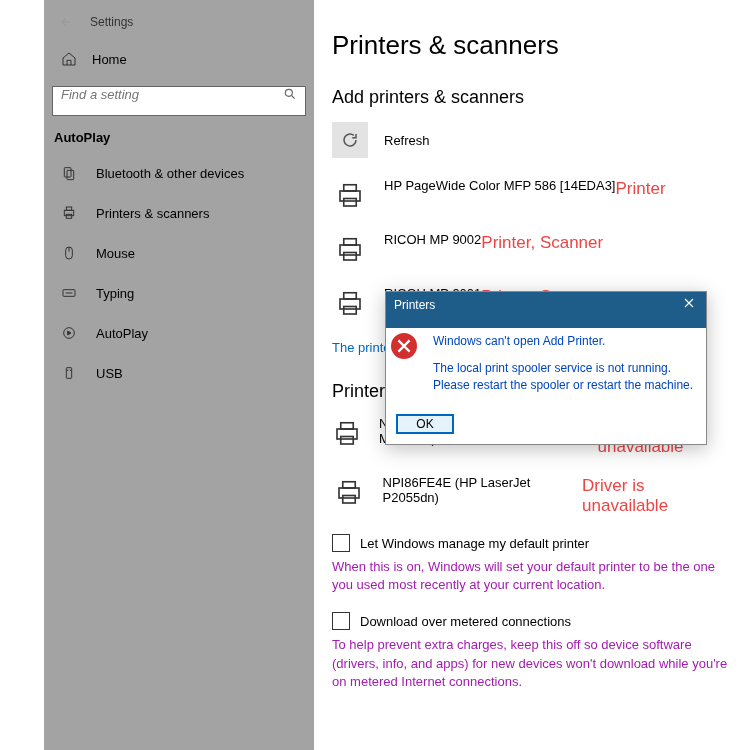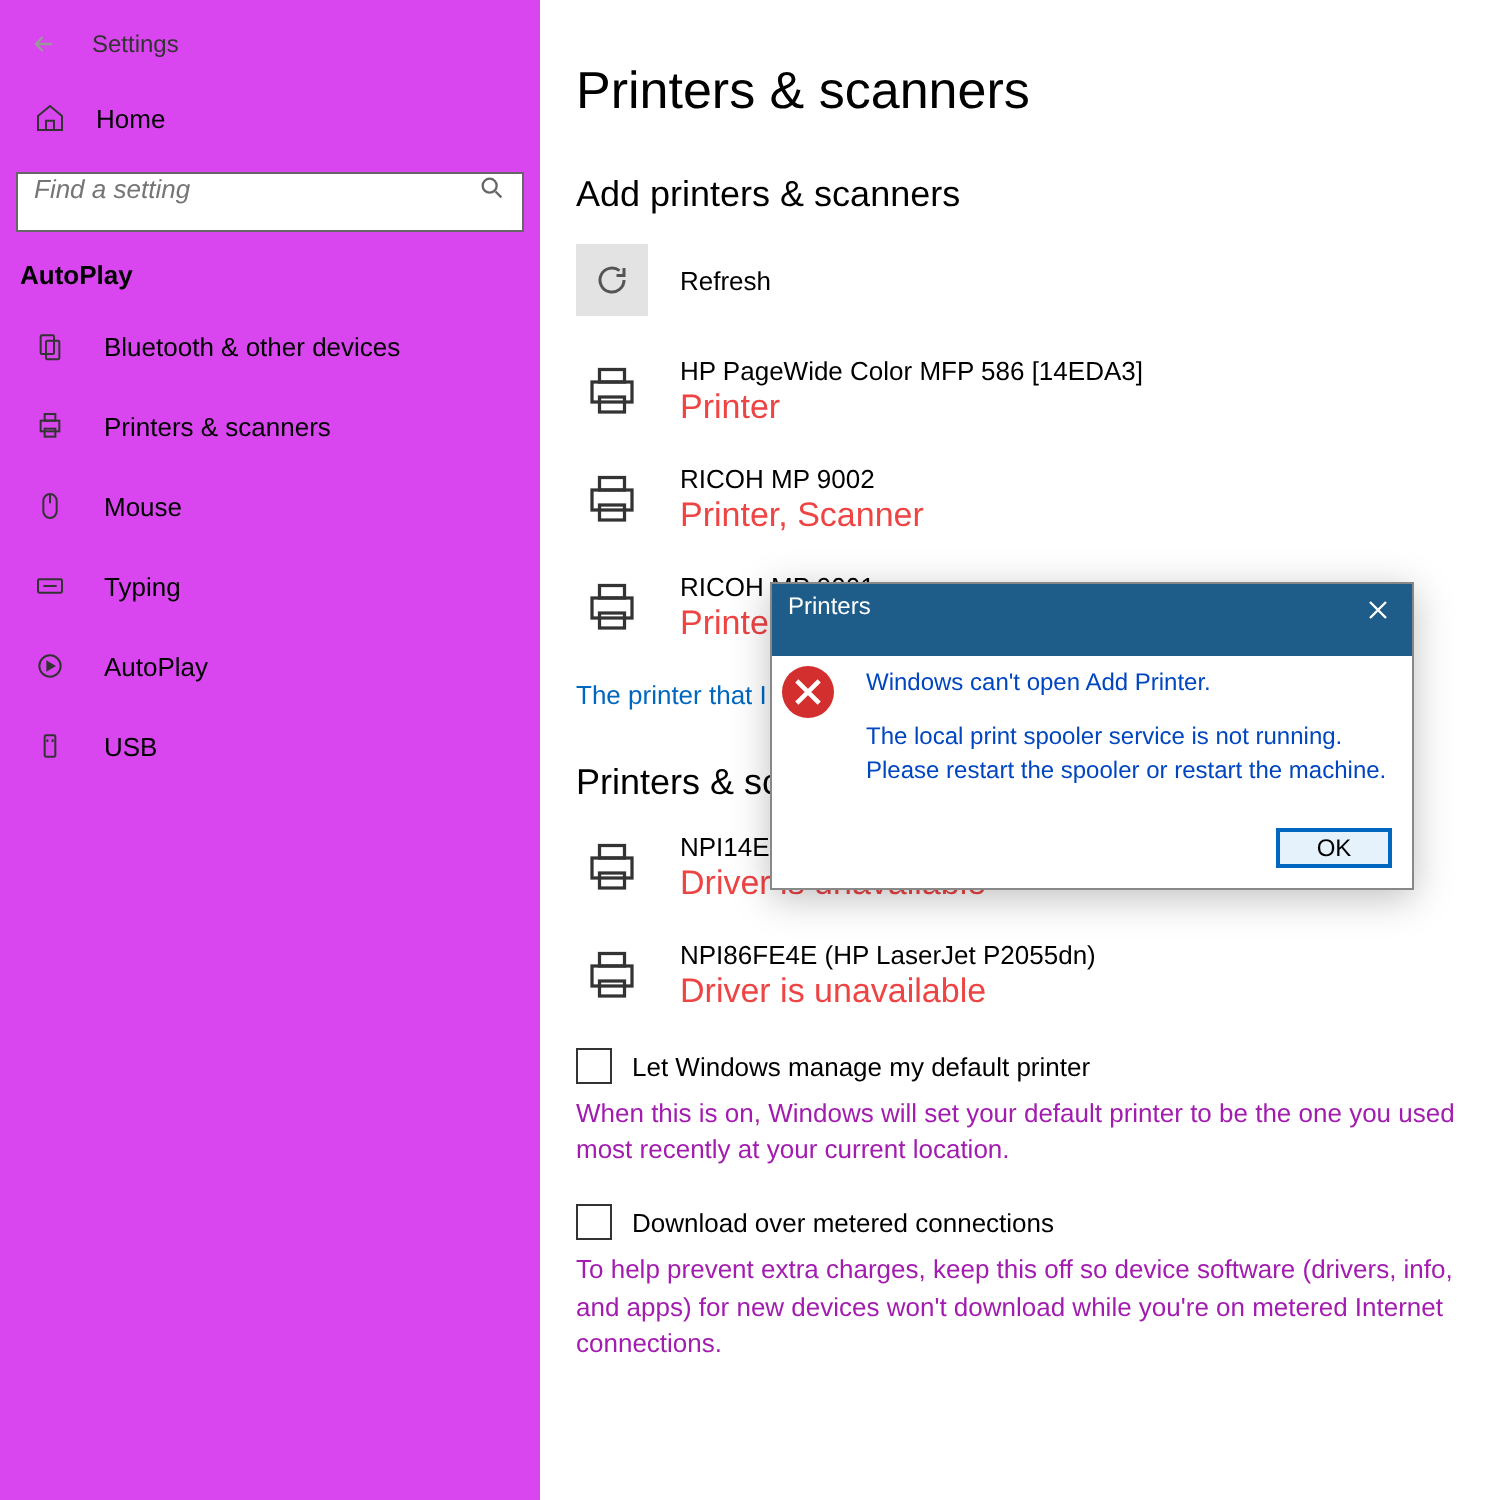"Settings" .sidebar { background: #d946ef -> #a3a3a3; margin-left: none -> 44px }
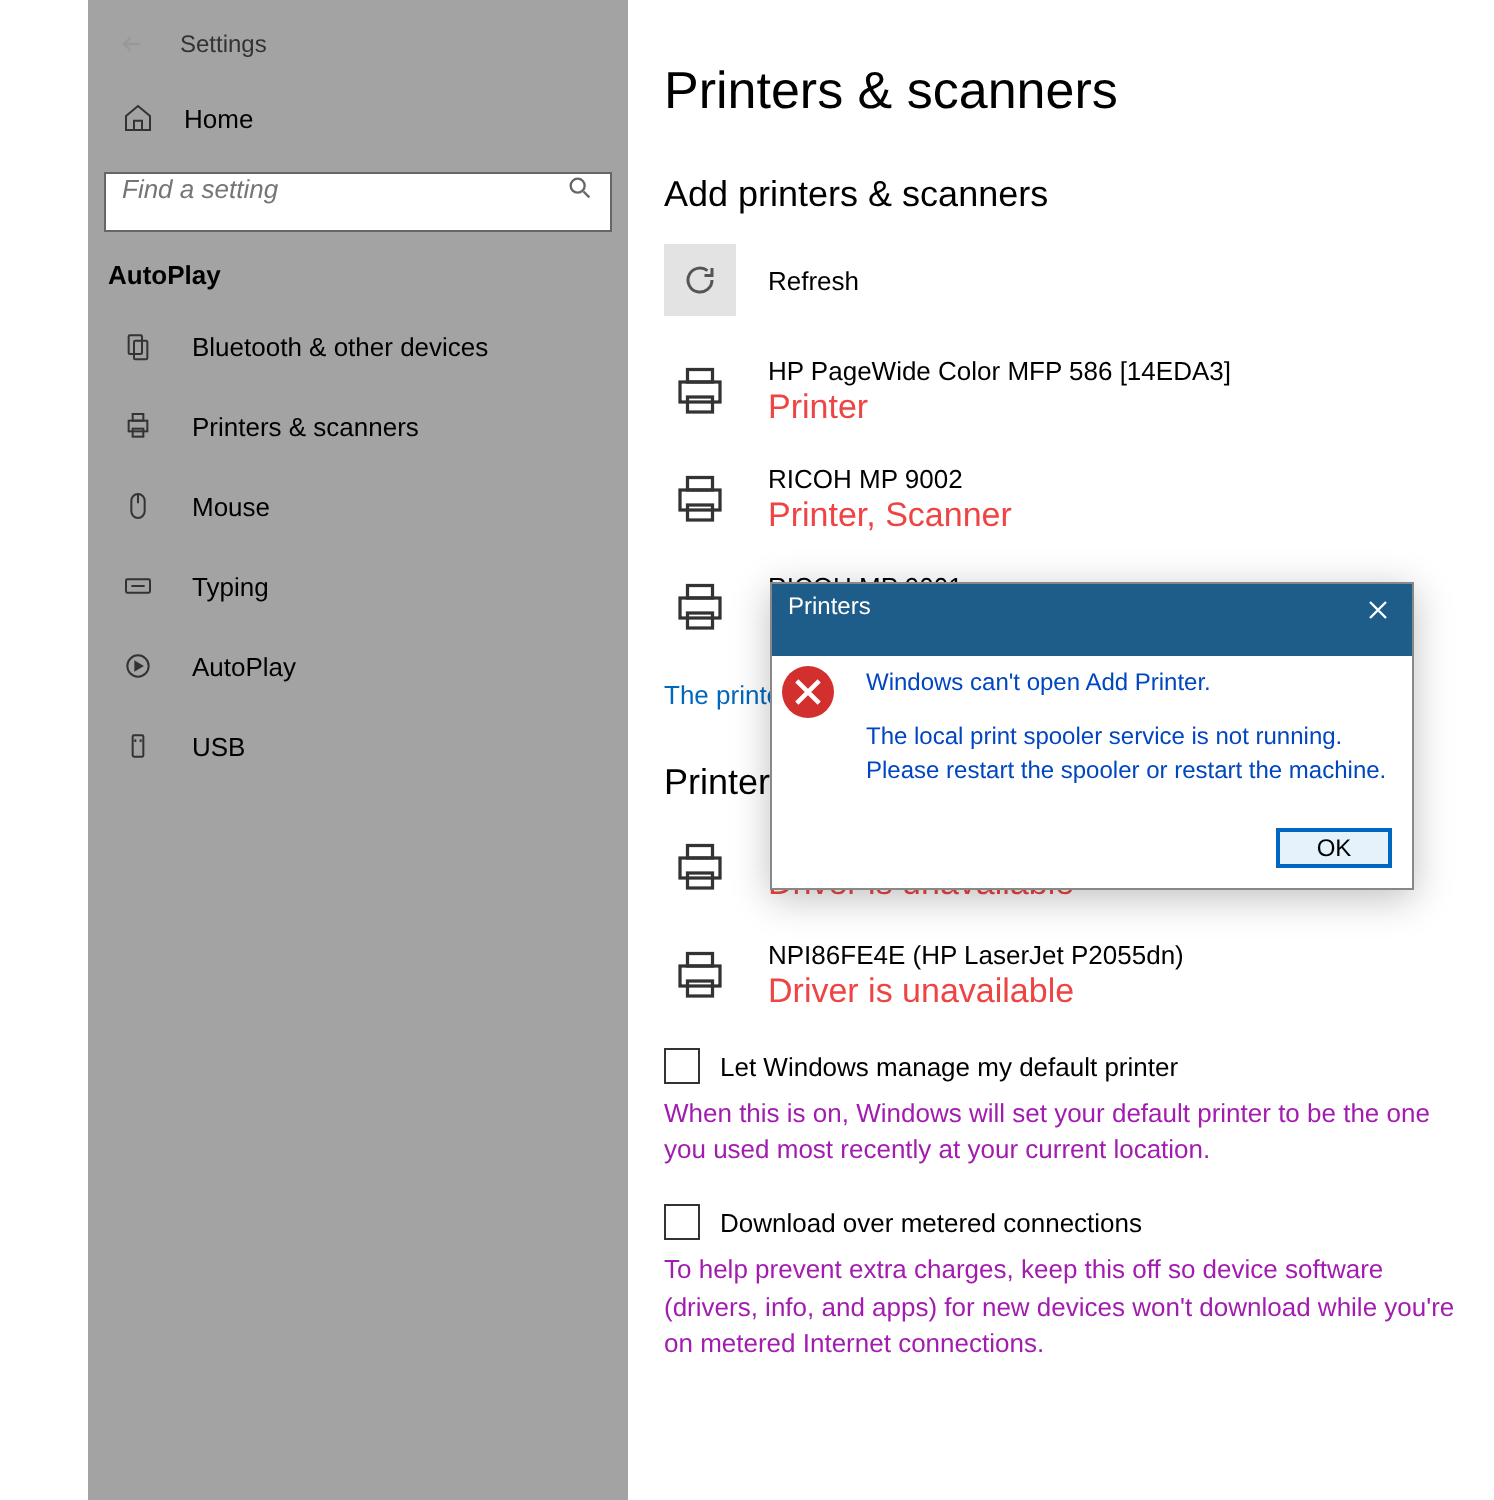"HP PageWide Color MFP 586" .device-info { flex-direction: column -> none }
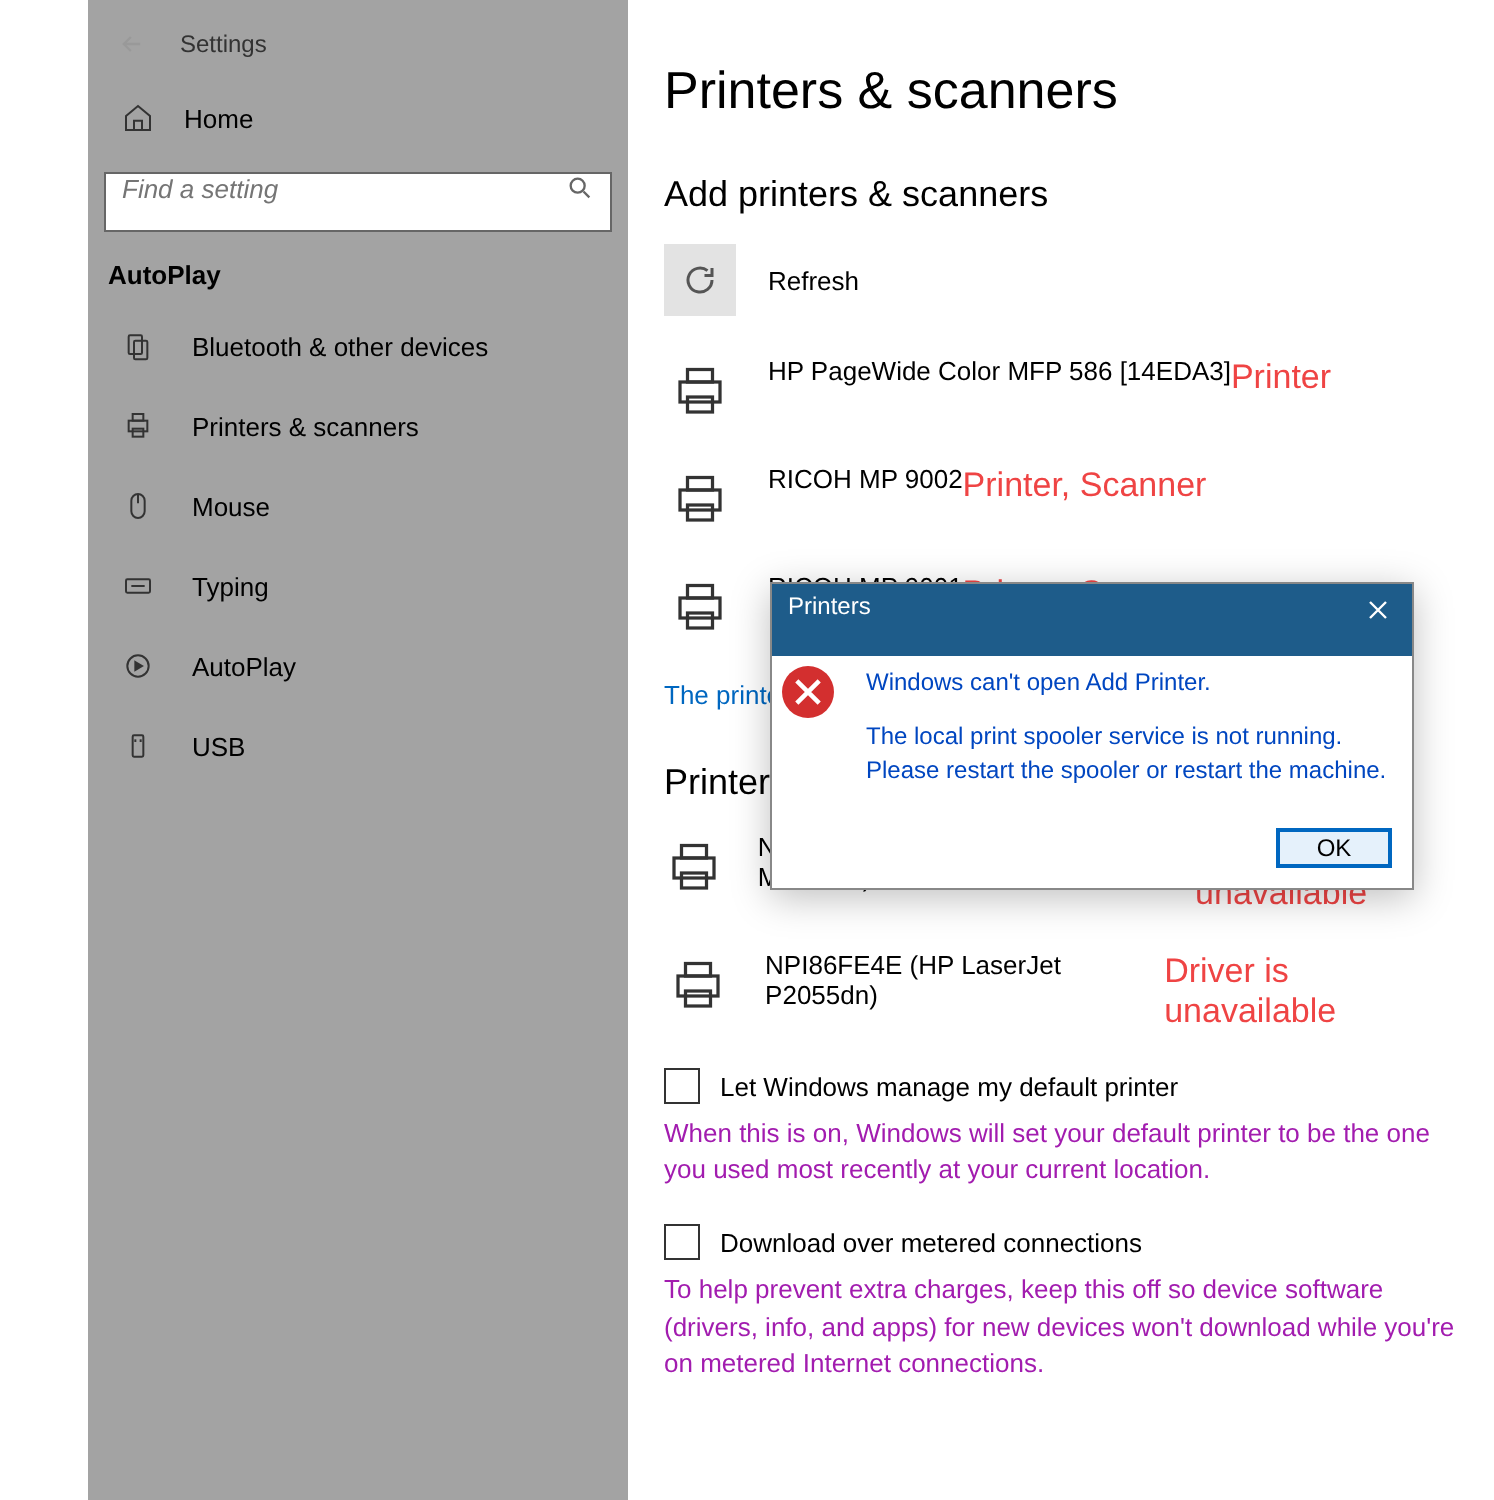"Printers" .dialog-title { align-items: flex-start -> flex-end; padding: 4px 8px -> 16px 8px }
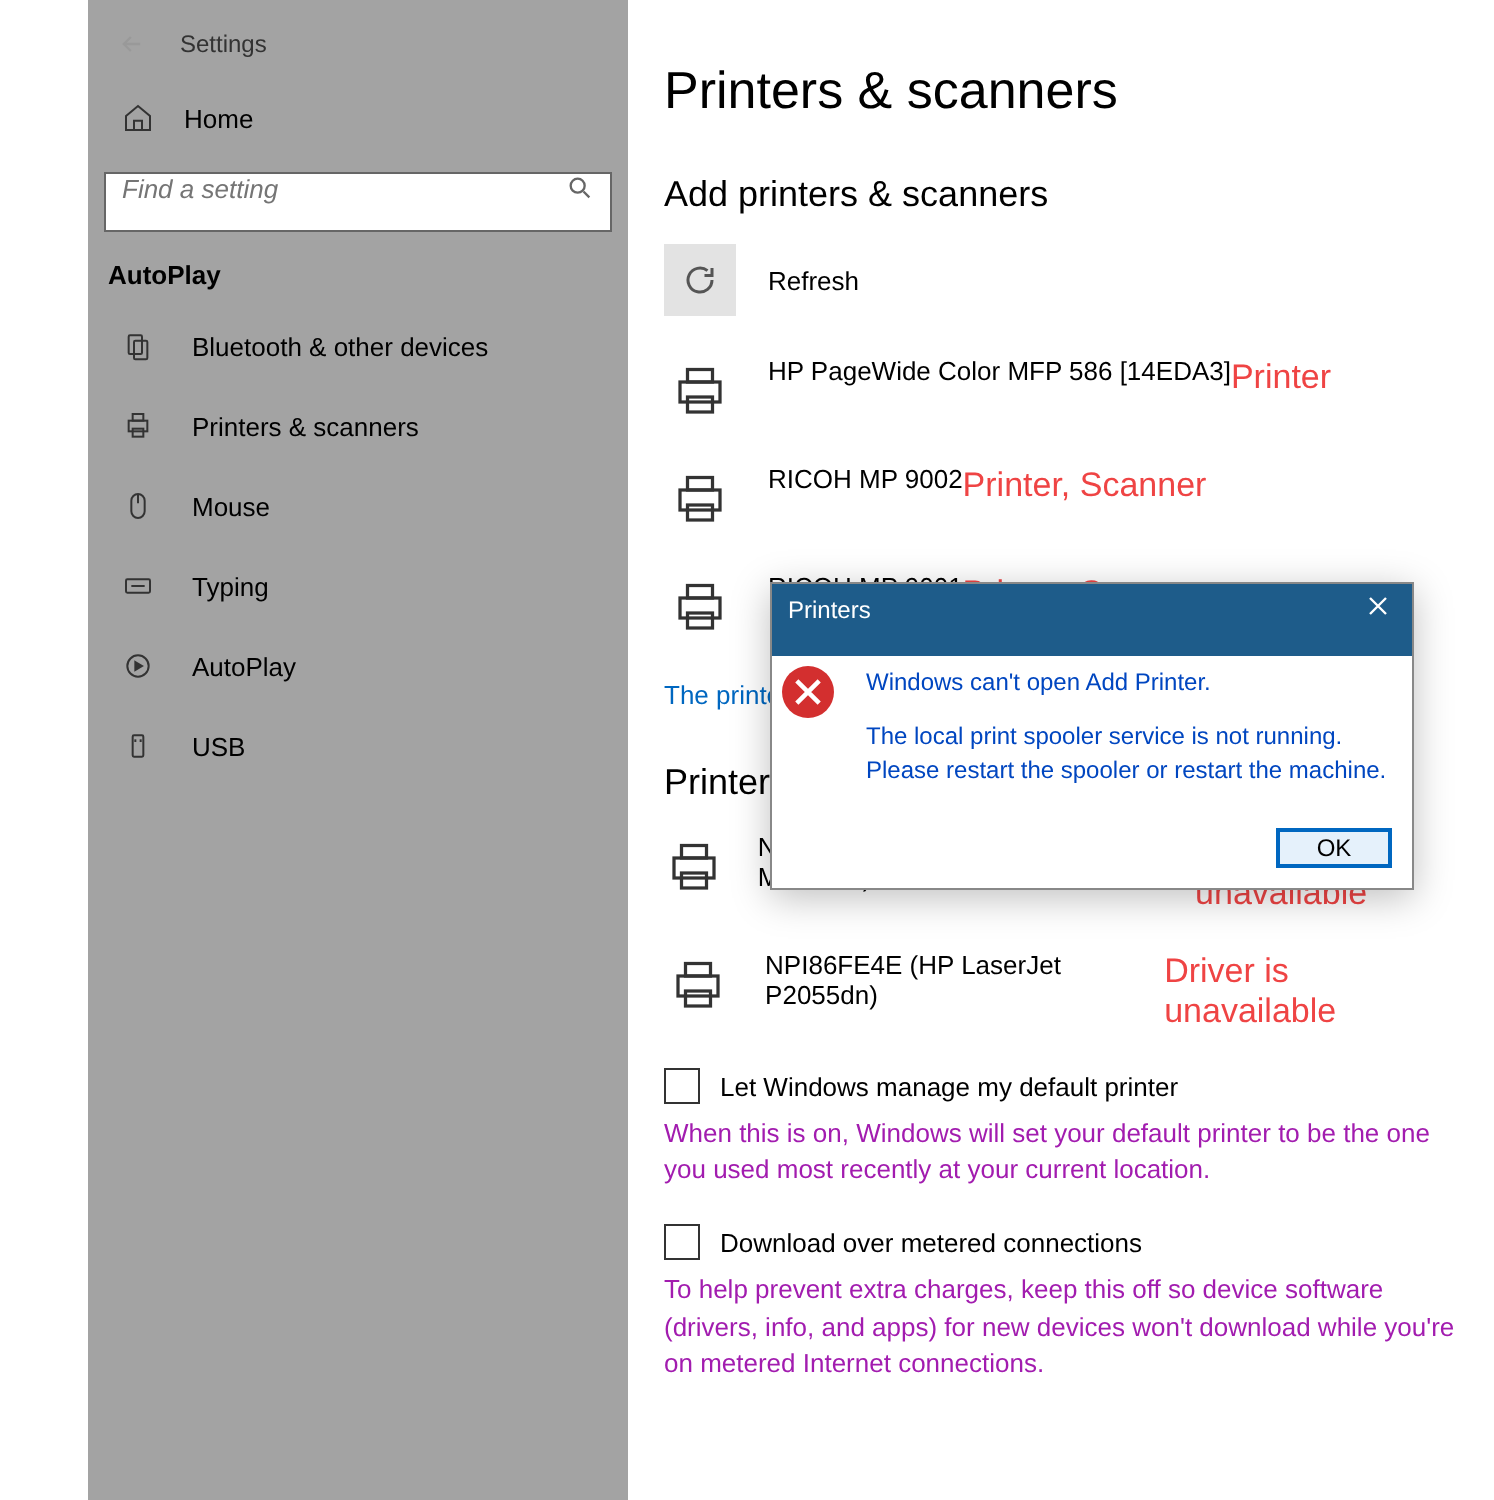"OK" .dialog-footer { justify-content: flex-end -> flex-start }
